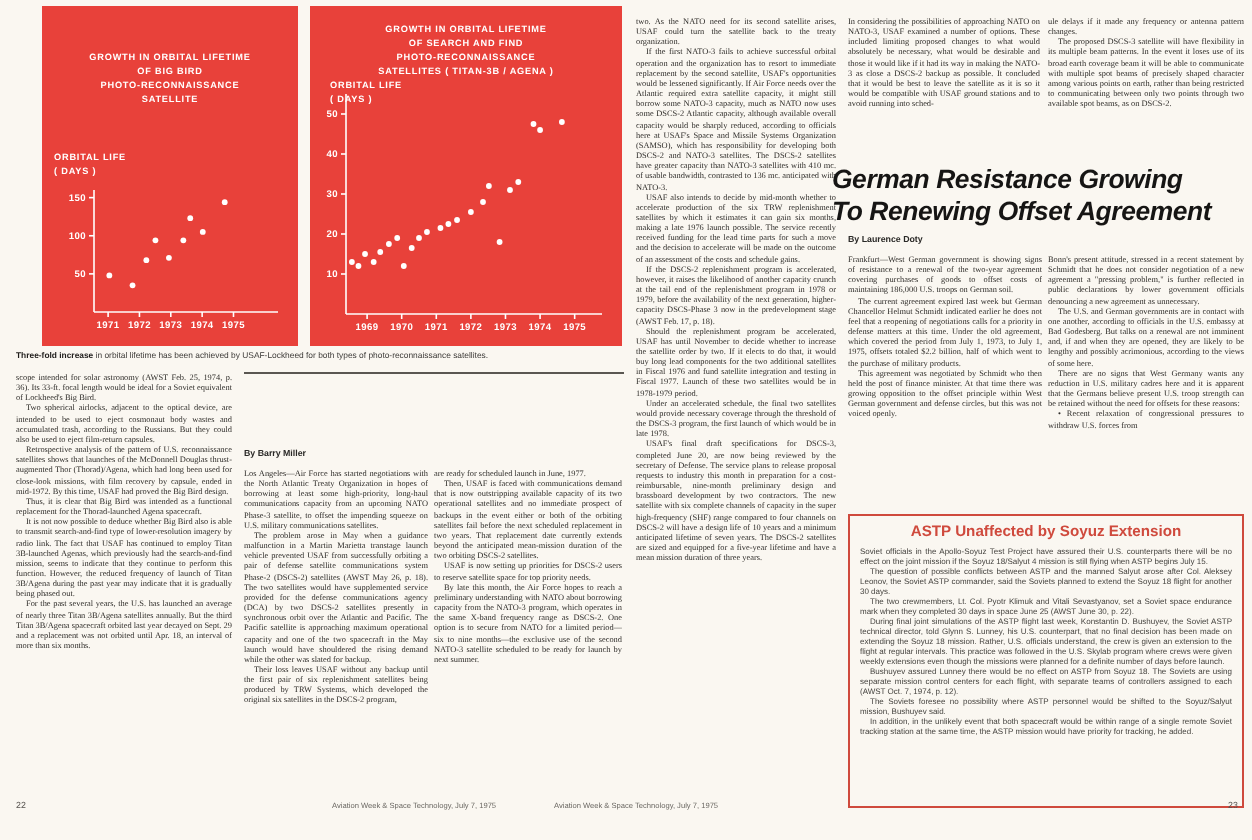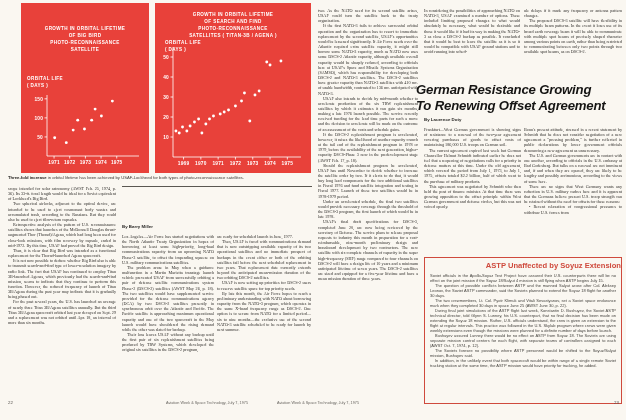"ASTP Unaffected by Soyuz Extension" .astp-box h2 { text-align: right -> center }
